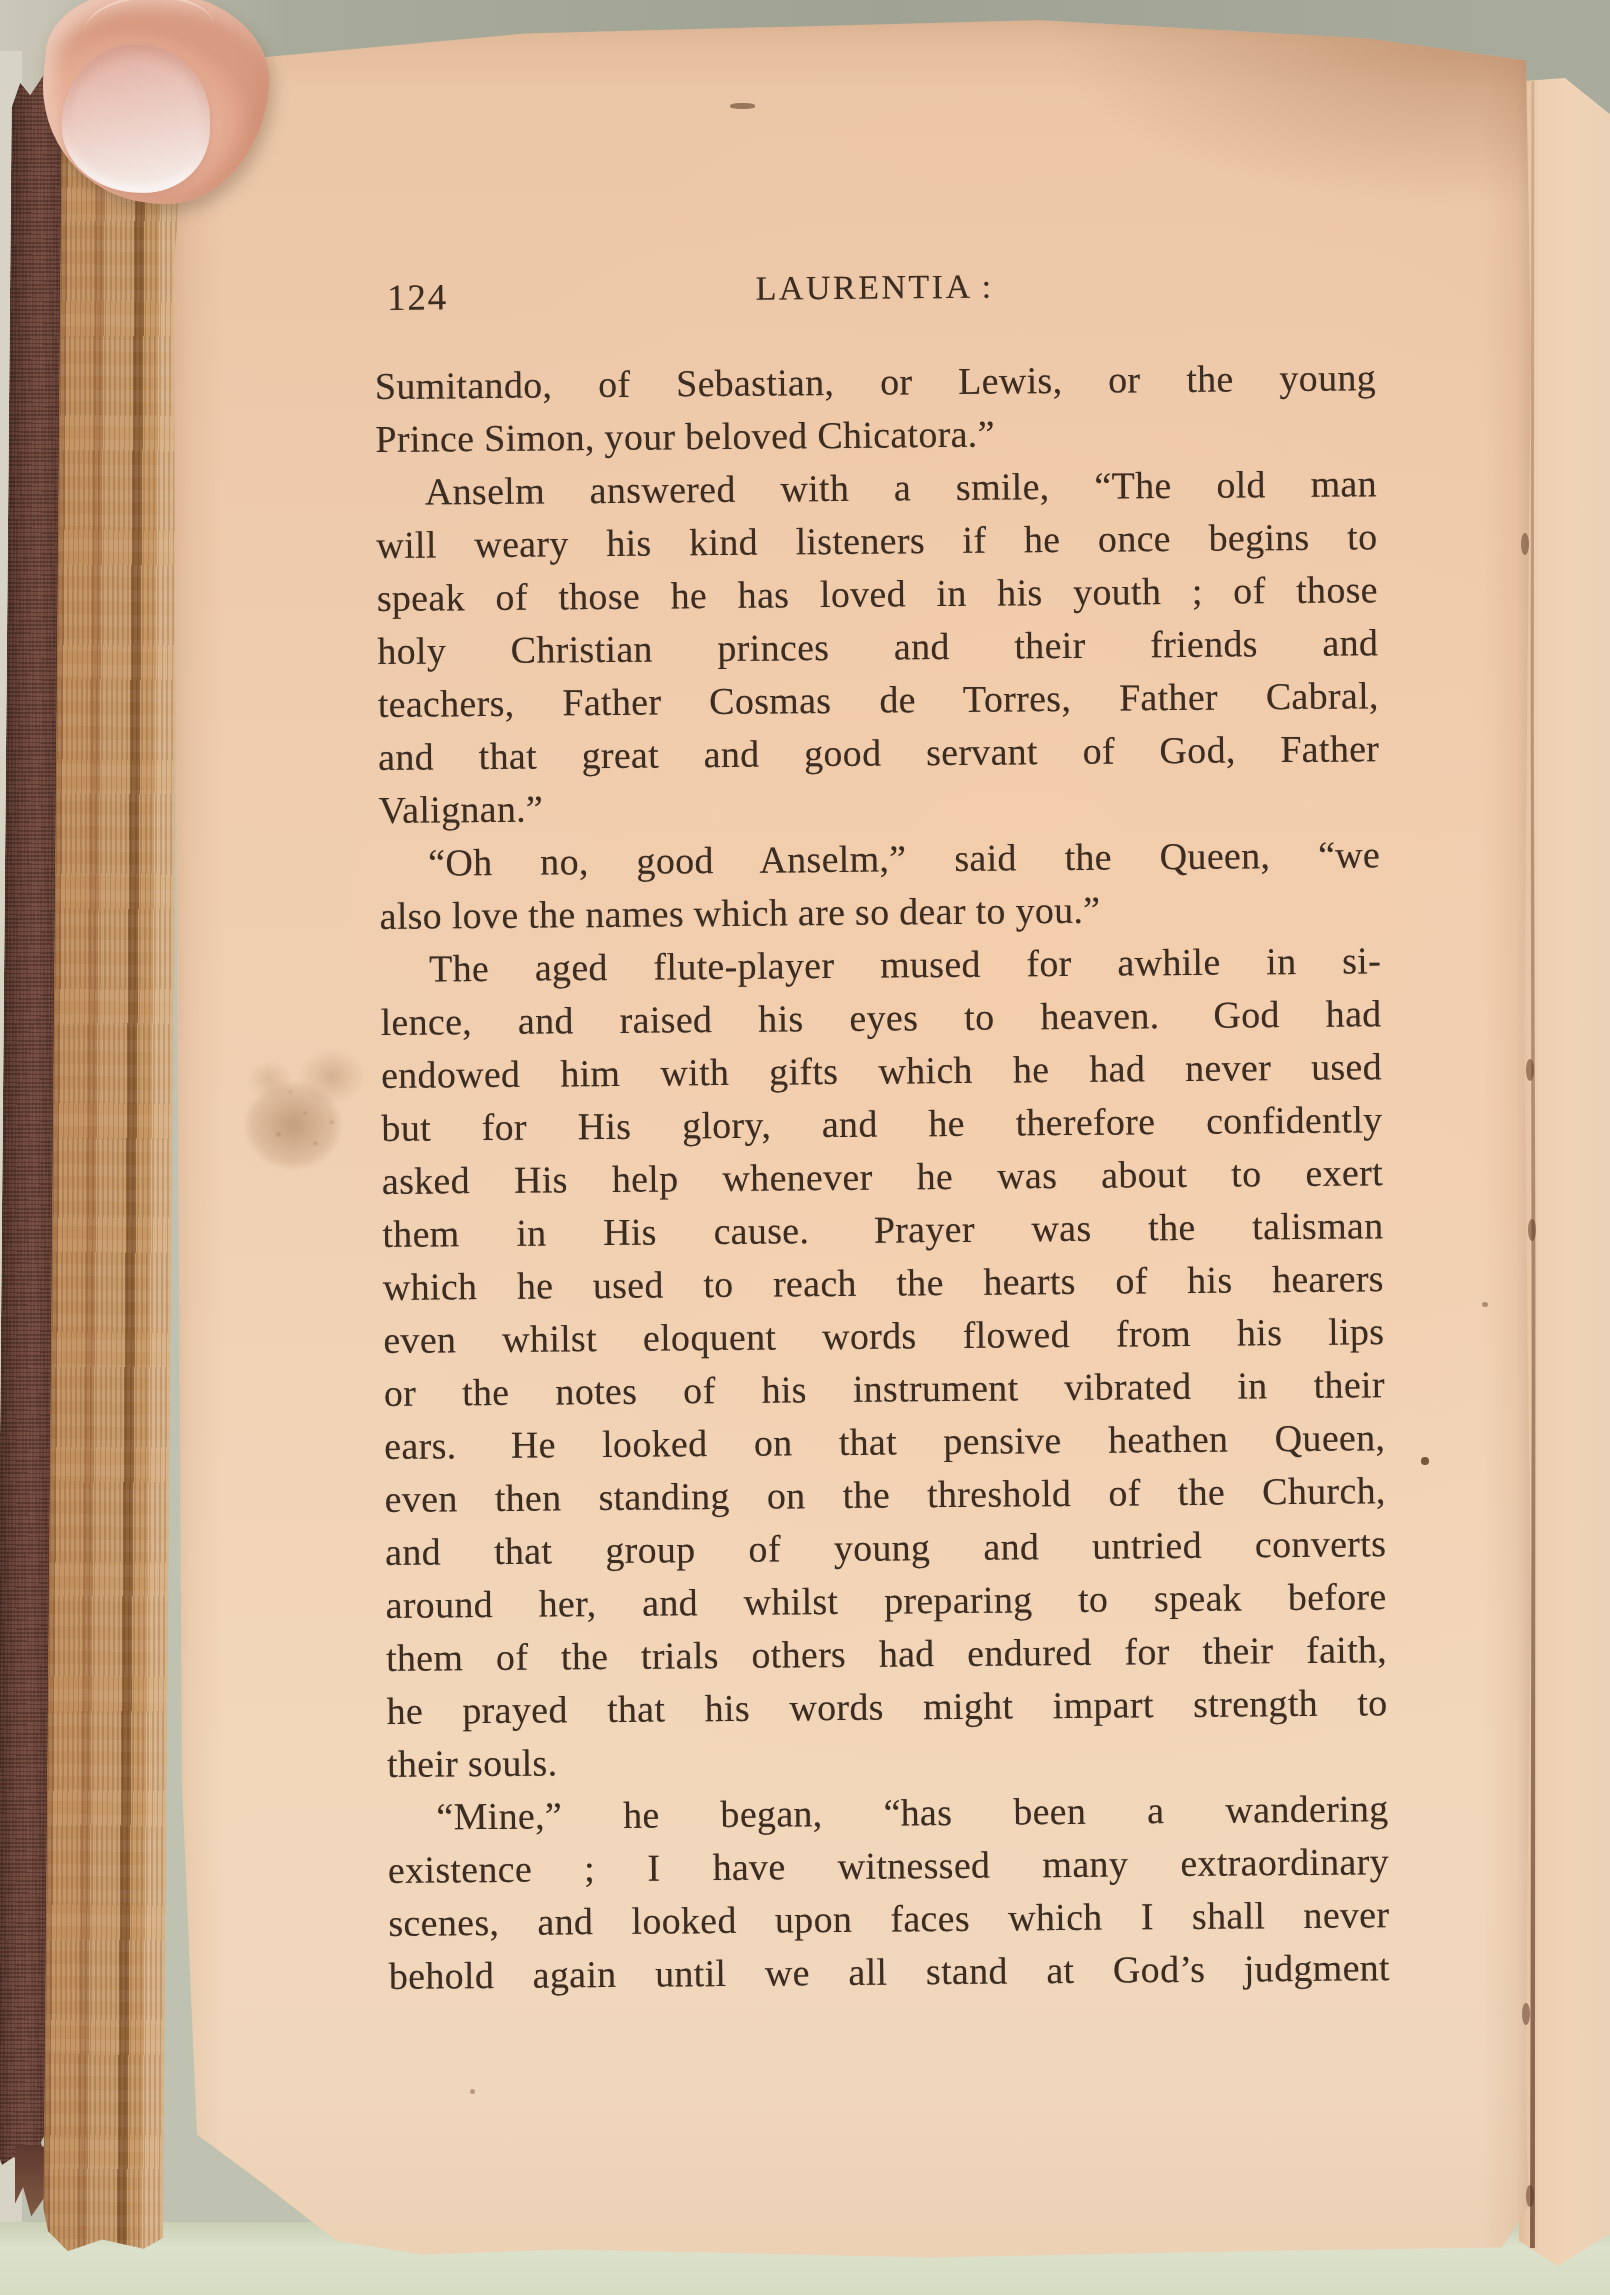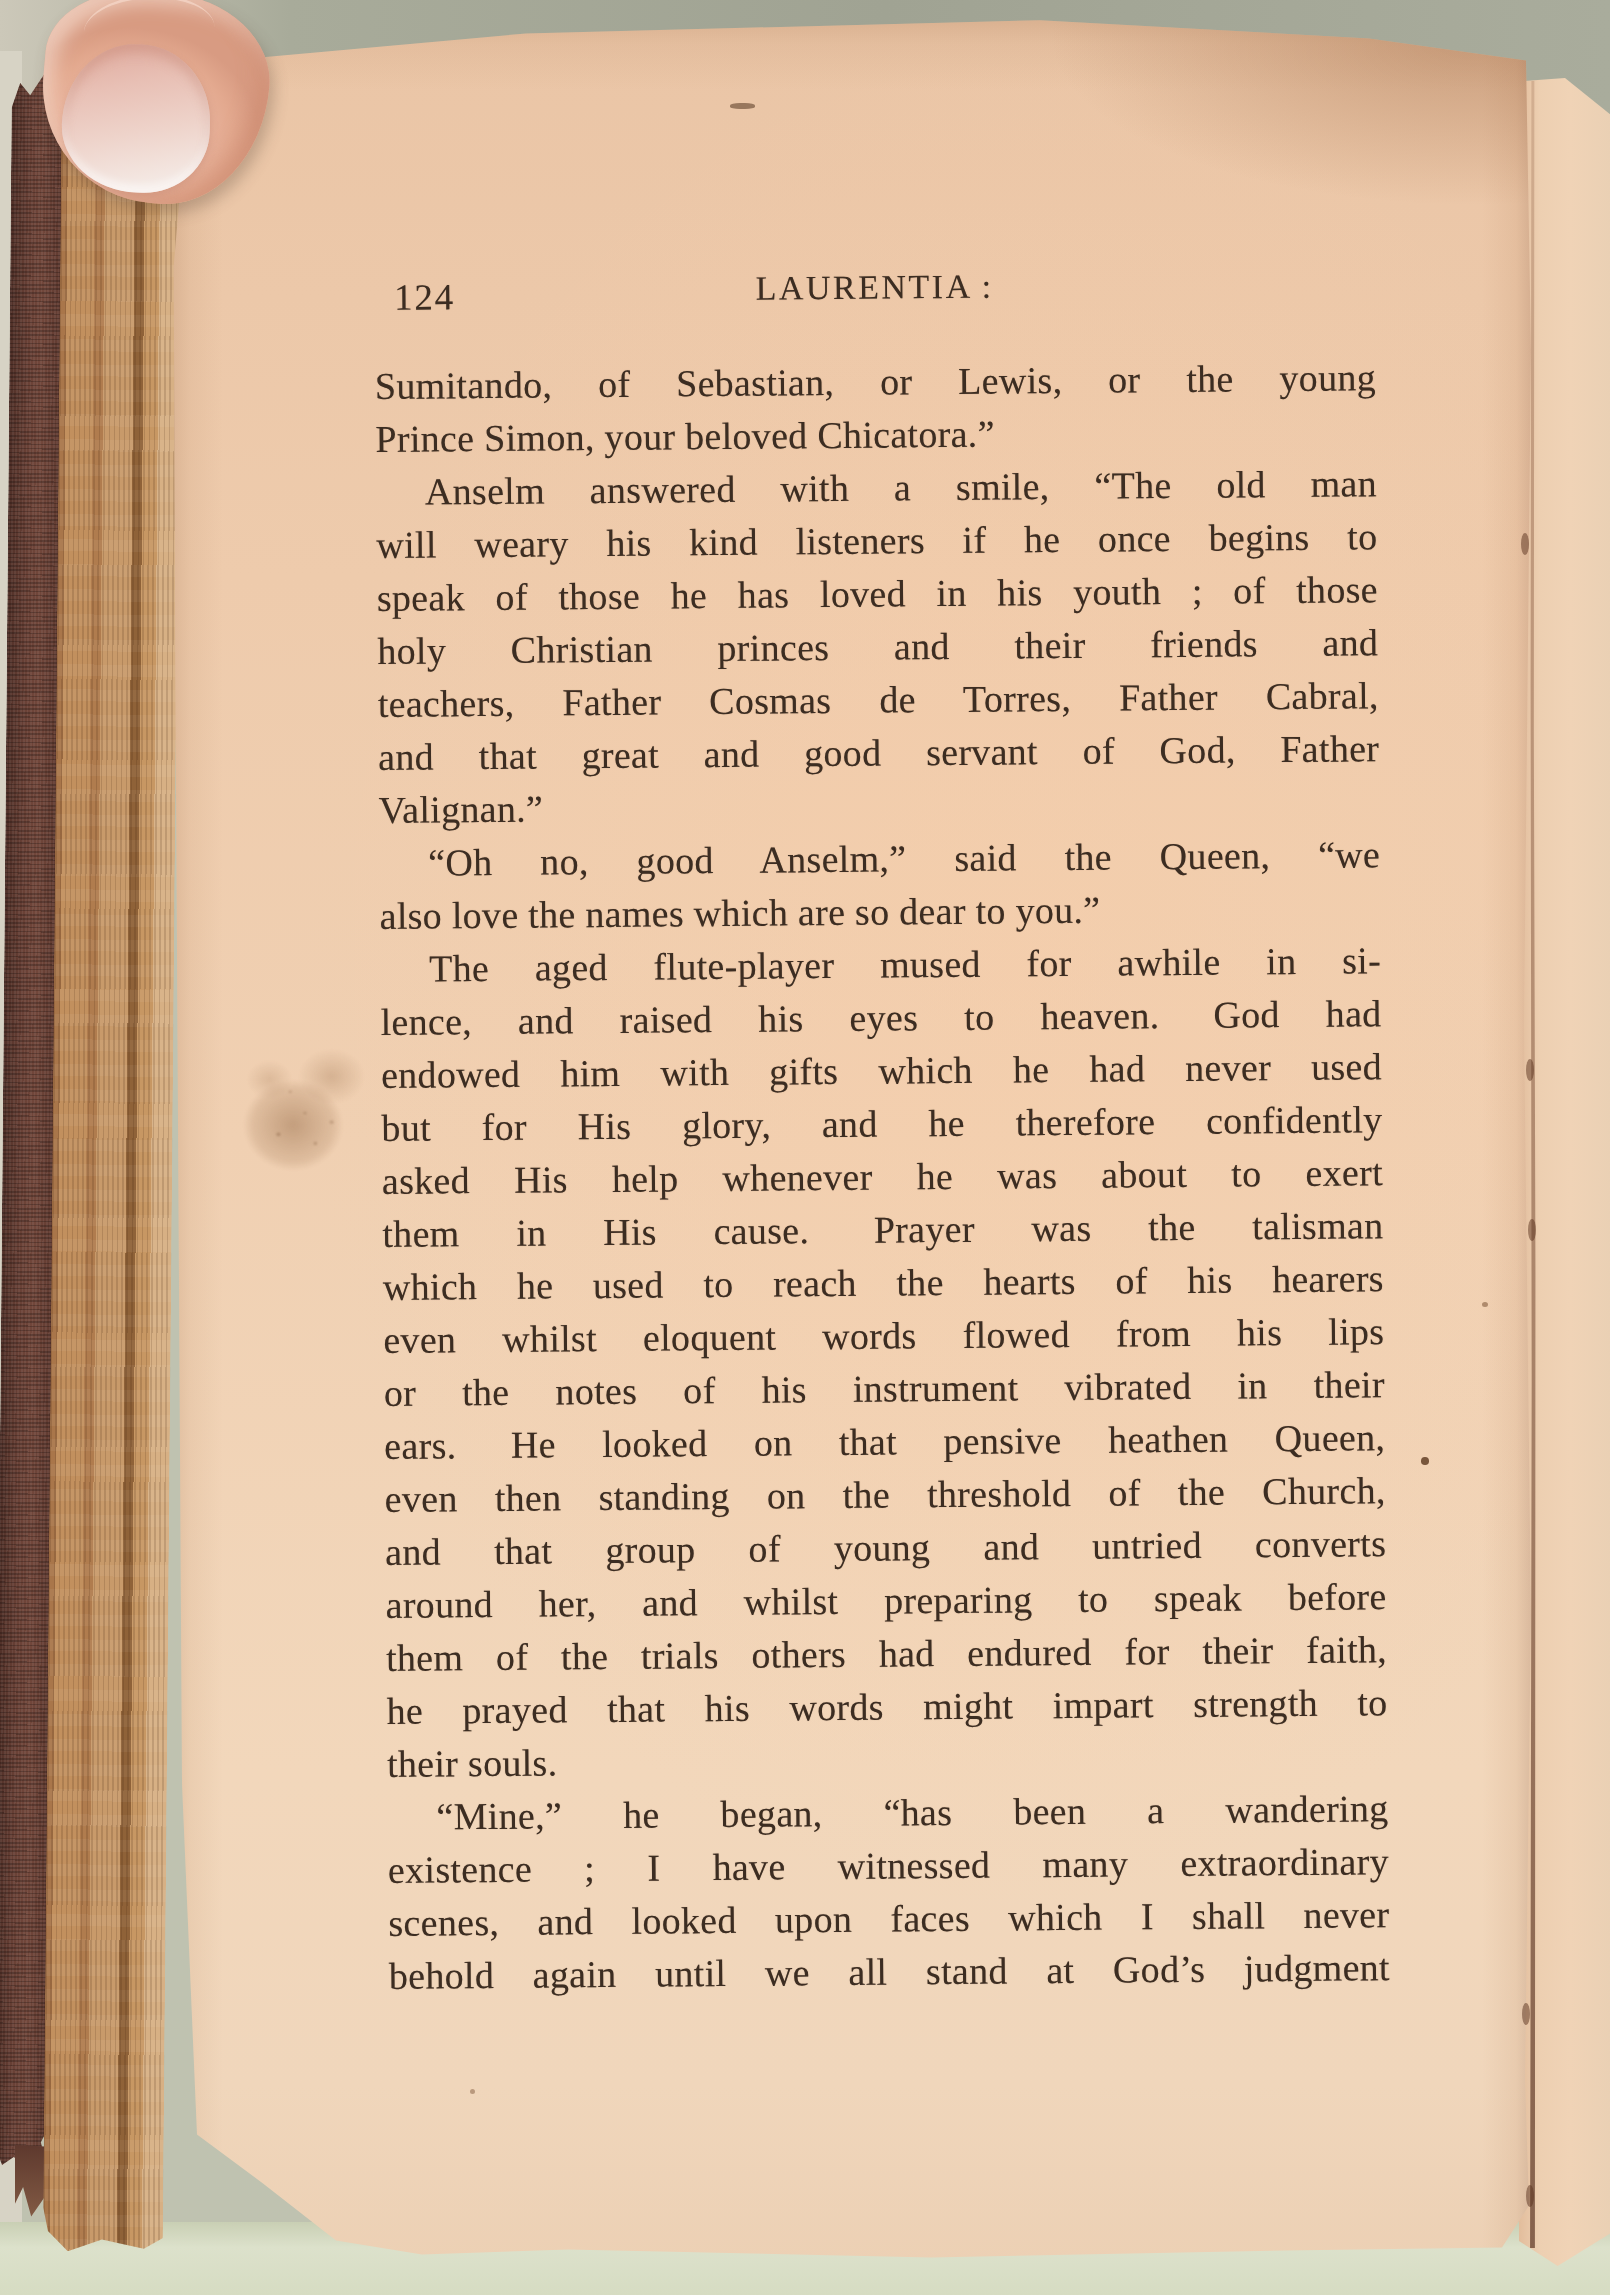"124" .pagenum { left: 20px -> 13px }
